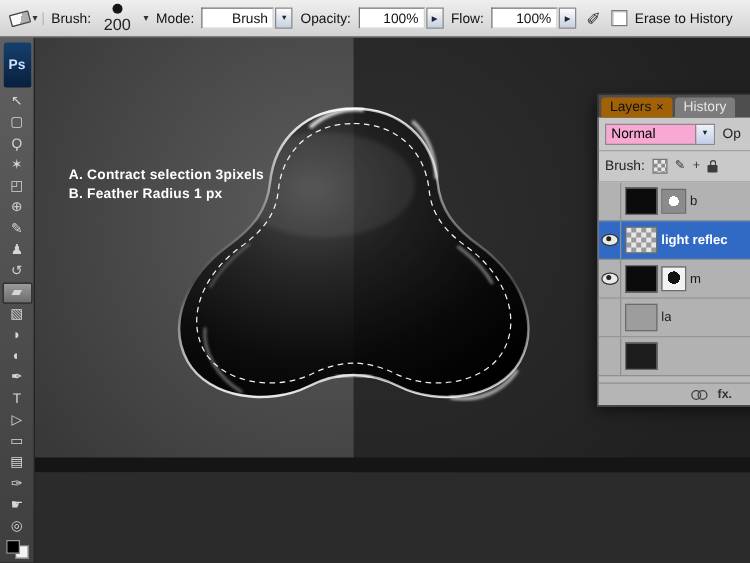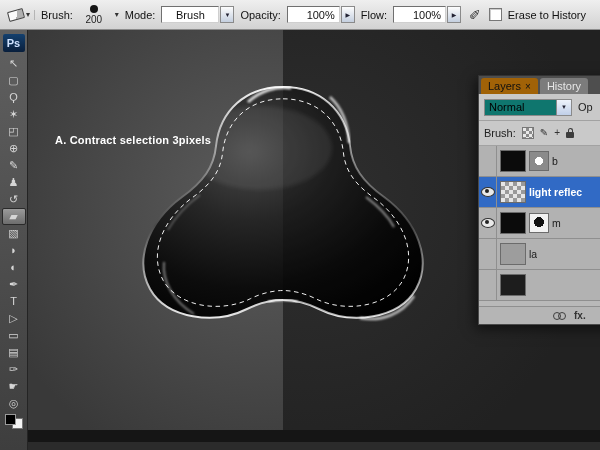"200" .brush-size { font-size: 10px -> 13px }
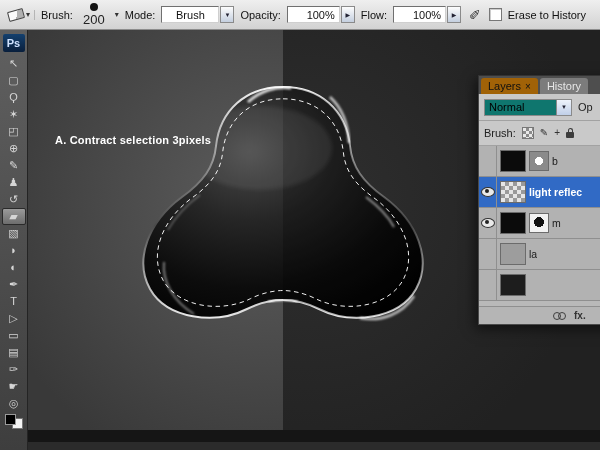"Brush" .mode-box { justify-content: center -> flex-end }
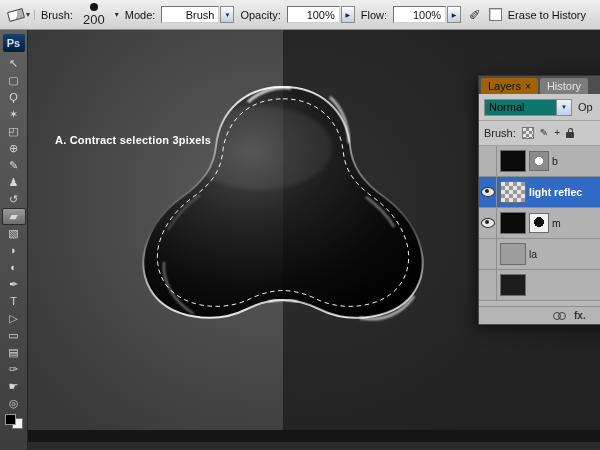"Ps" .ps-logo { height: 18px -> 36px }
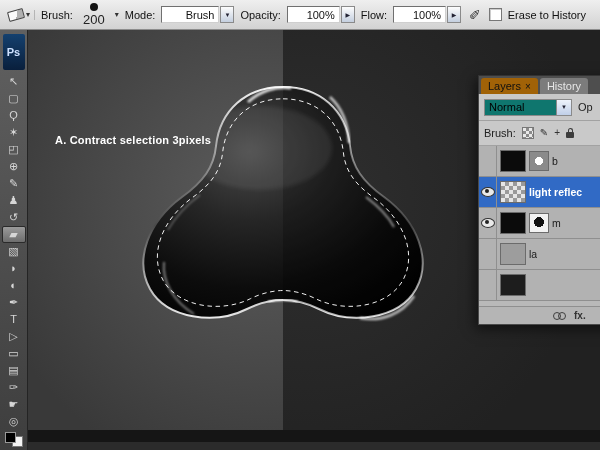"Normal" .select { background: #0f766e -> #f9a8d4 }
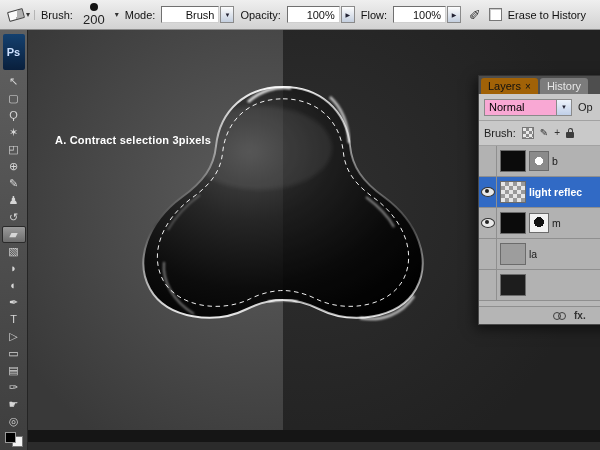"A. Contract selection 3pixels" #canvas { height: 412px -> 348px }
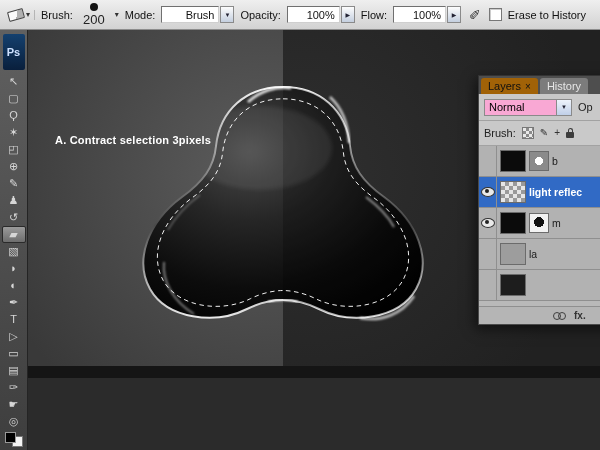"B. Feather Radius 1 px" div.annot { html: none -> <div>B. Feather Radius 1 px</div> }
